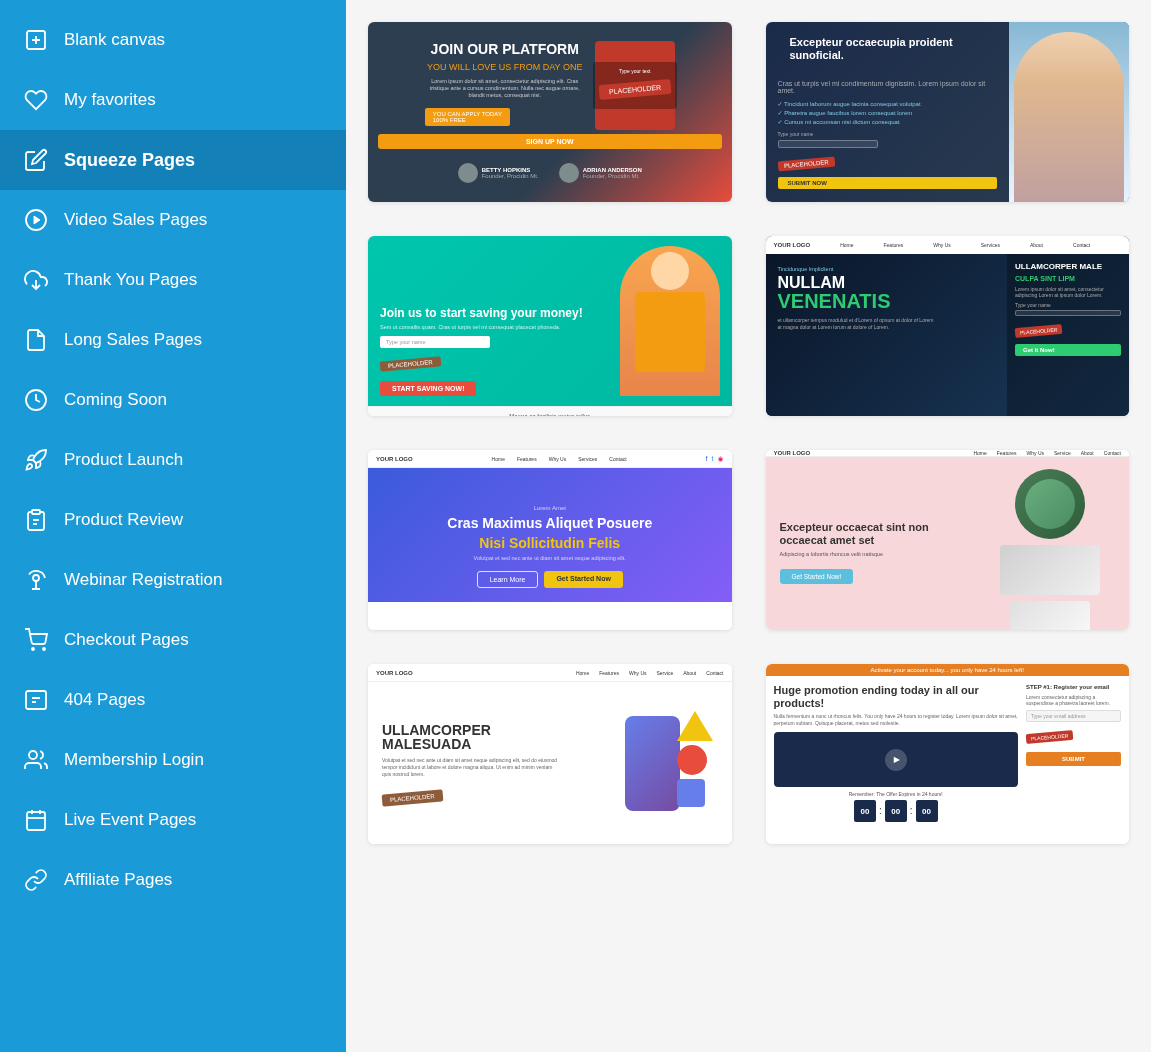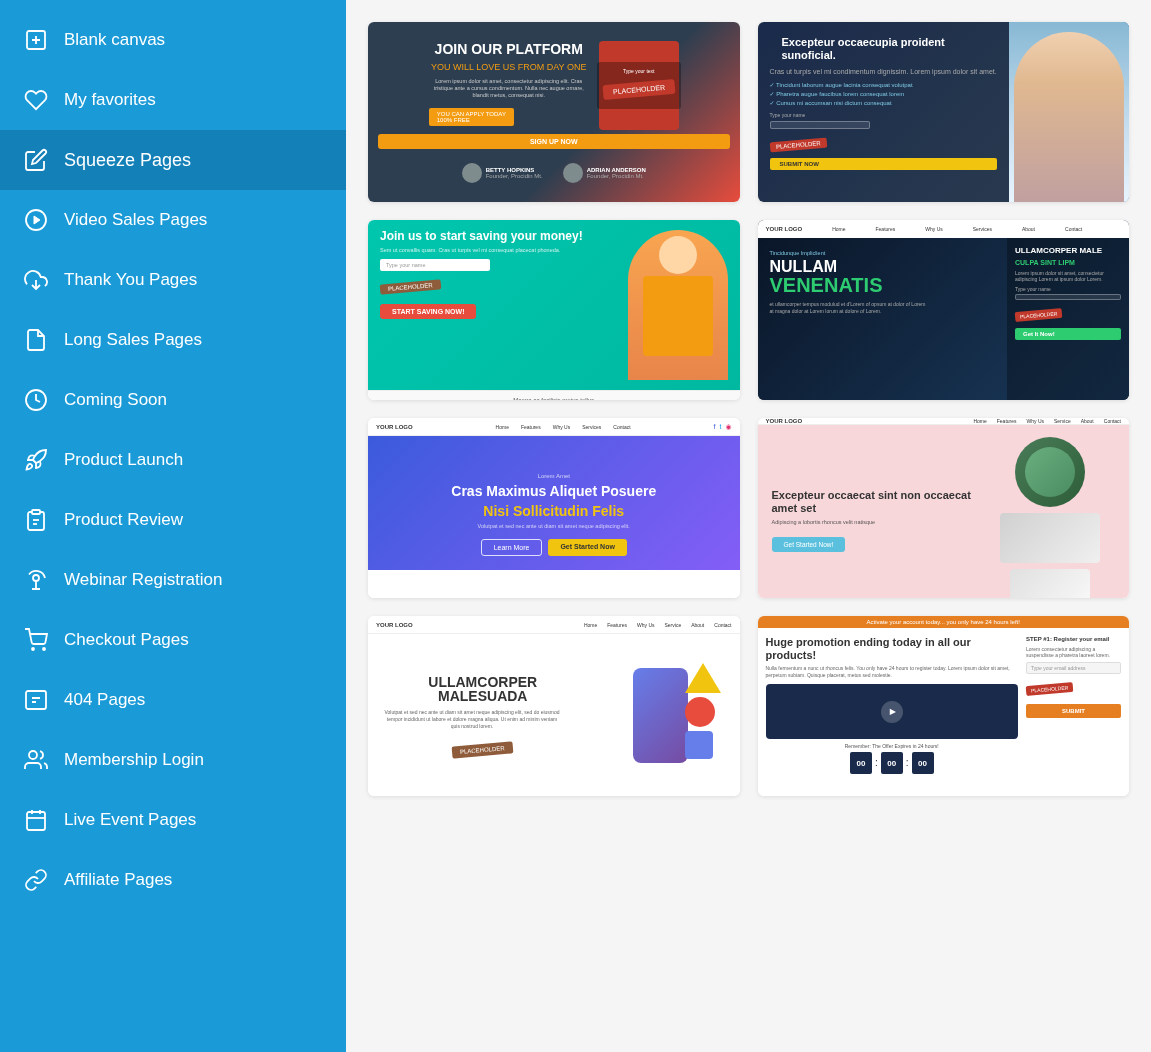"JOIN OUR PLATFORM" .grid { gap: 18px -> 34px }
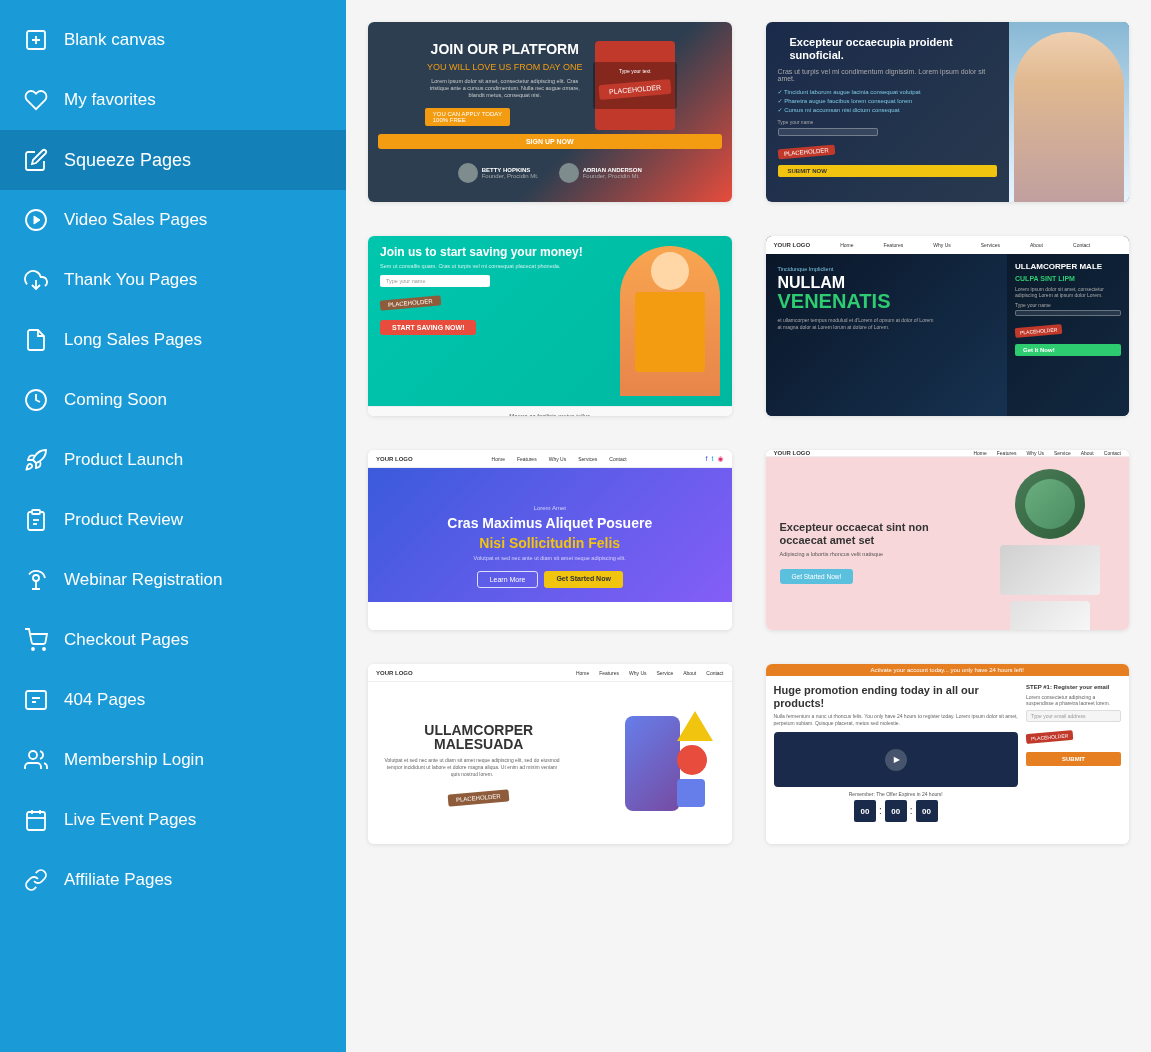"Excepteur occaecupia proident" .t2-title { margin-bottom: 6px -> 18px }
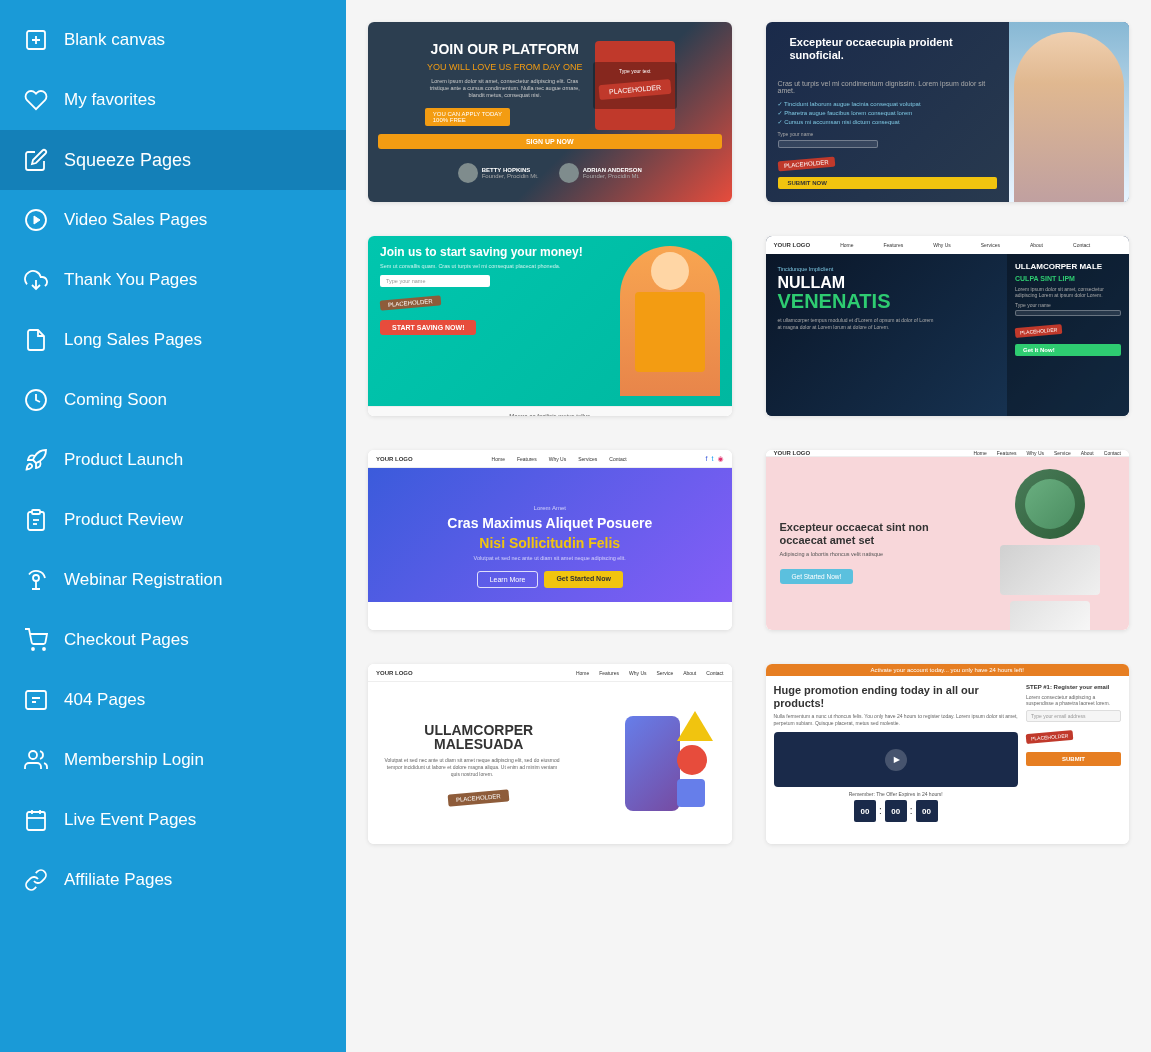"Squeeze Pages" .sidebar-item.active { font-weight: 400 -> 700 }
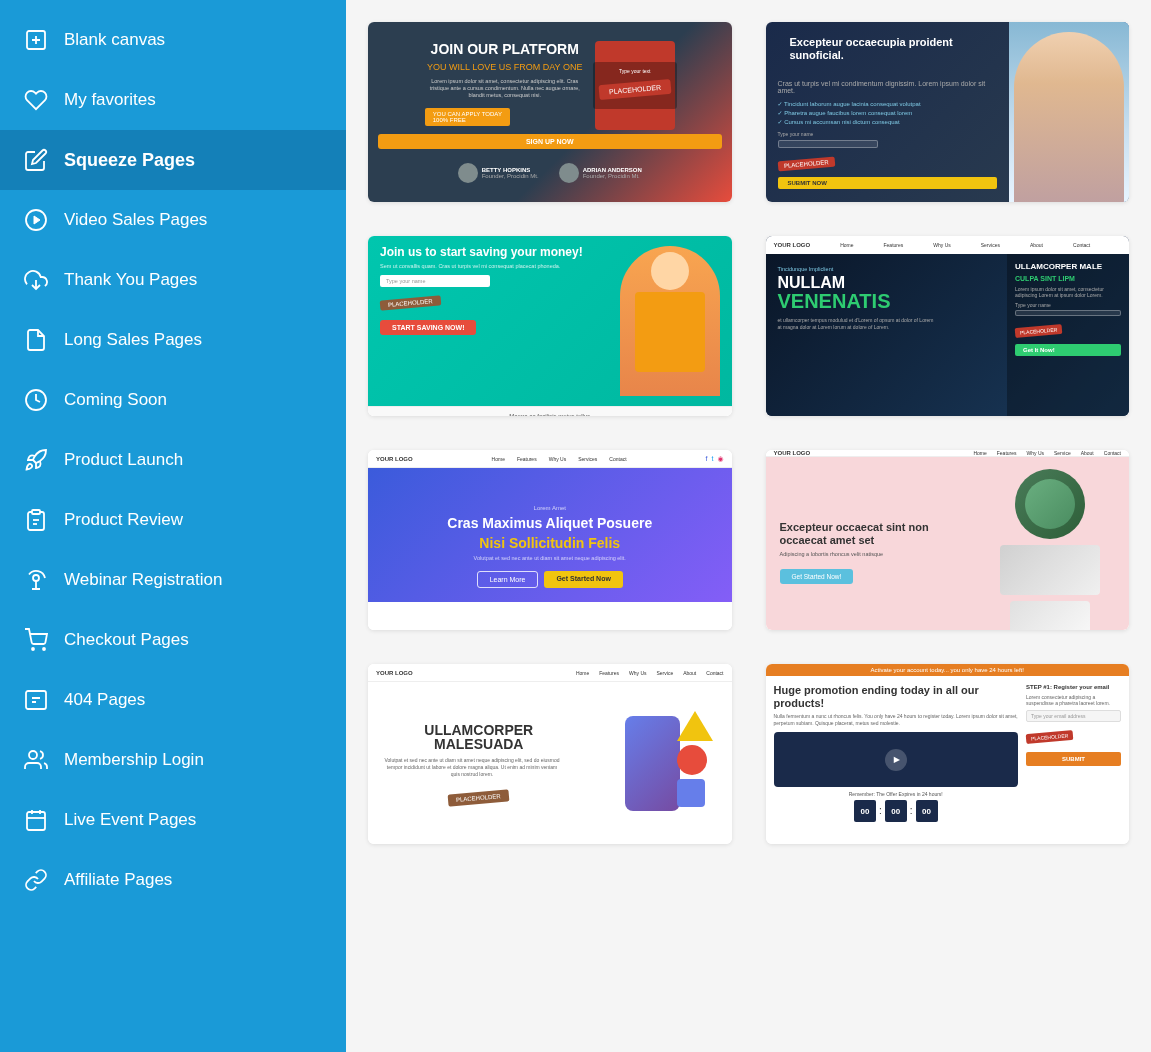"Join us to start saving" div { align-items: flex-start -> flex-end }
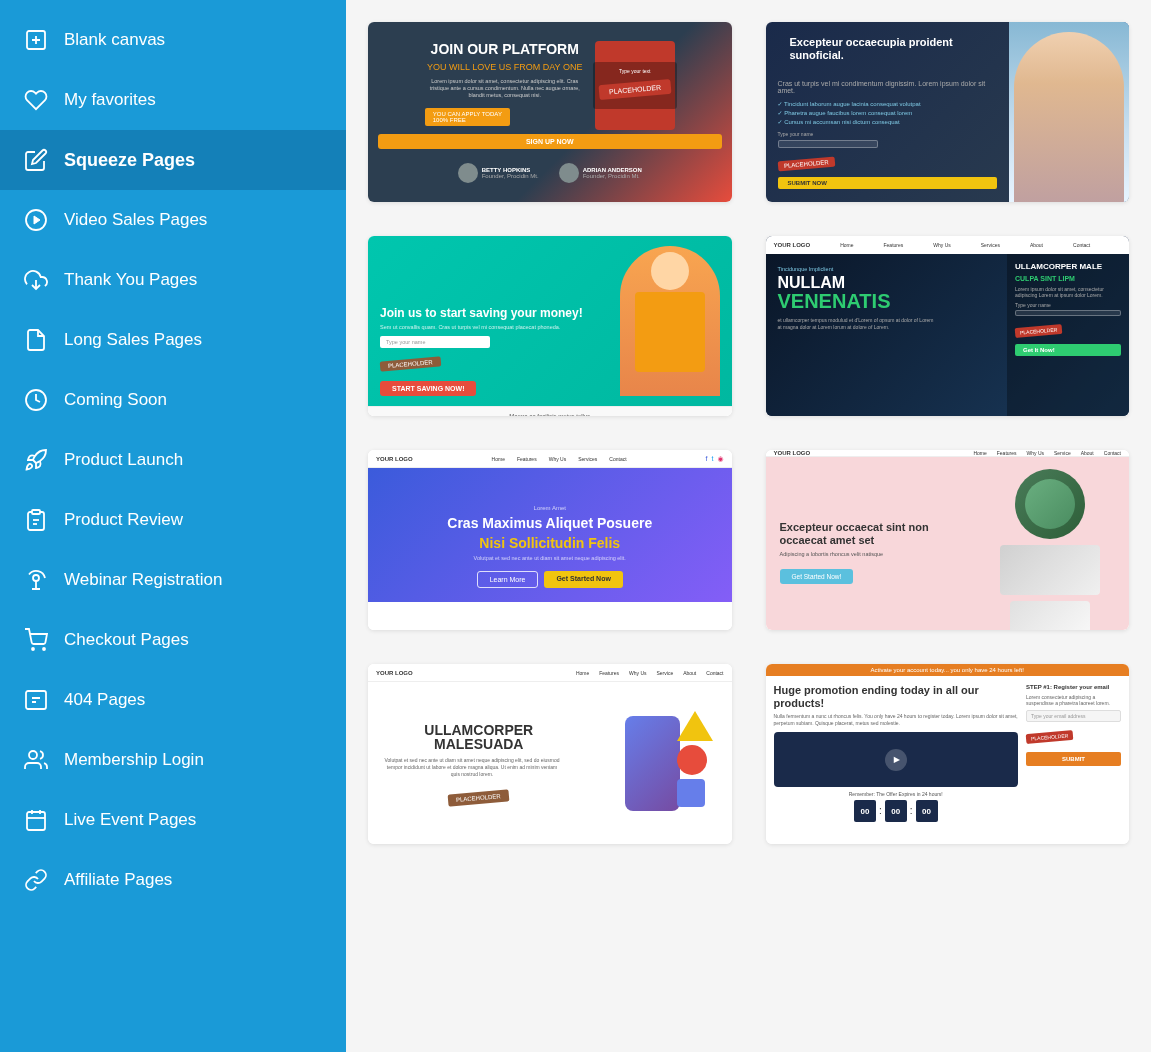"ULLAMCORPER MALESUADA" .t7 { text-align: center -> none }
